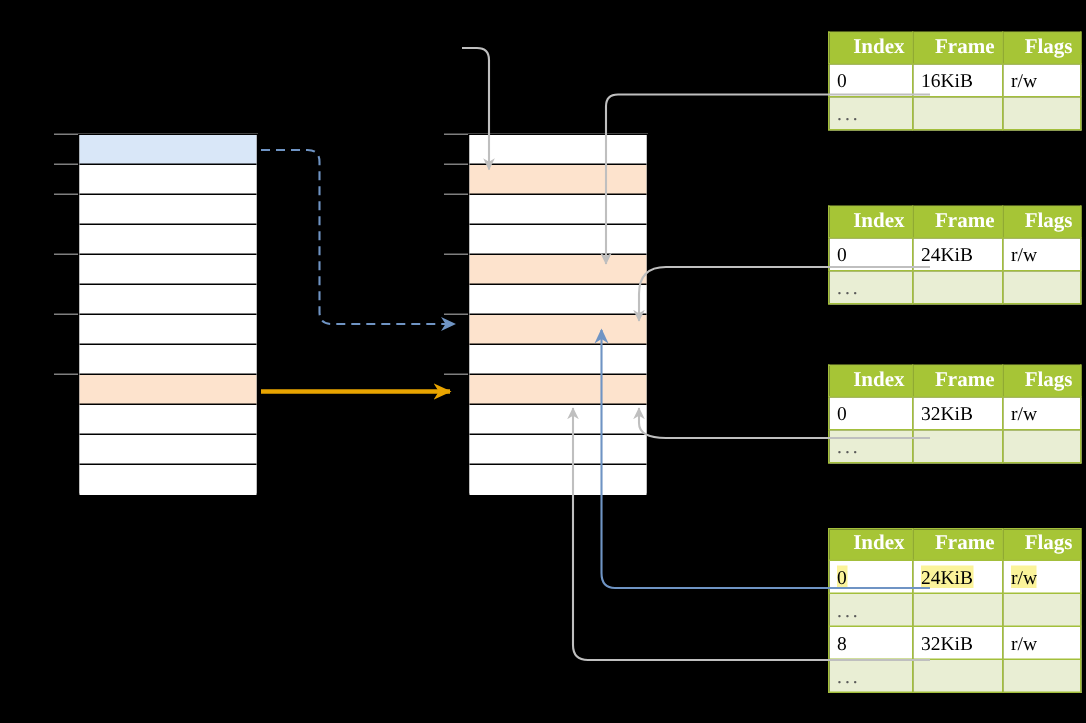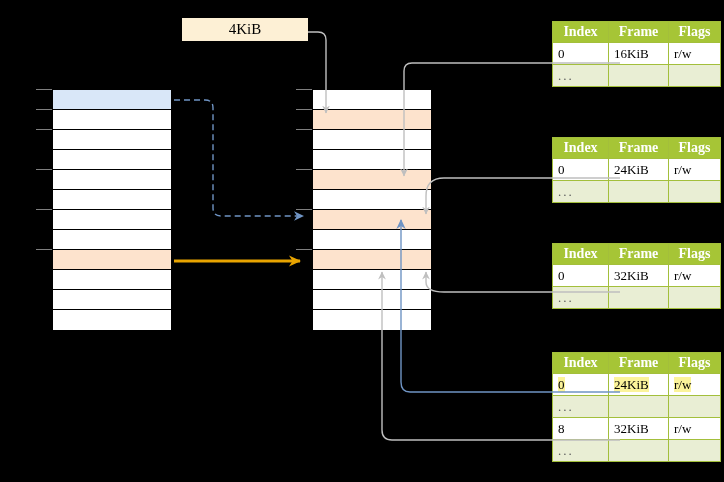"4KiB" div.tag { html: <div>4KiB</div> -> none }
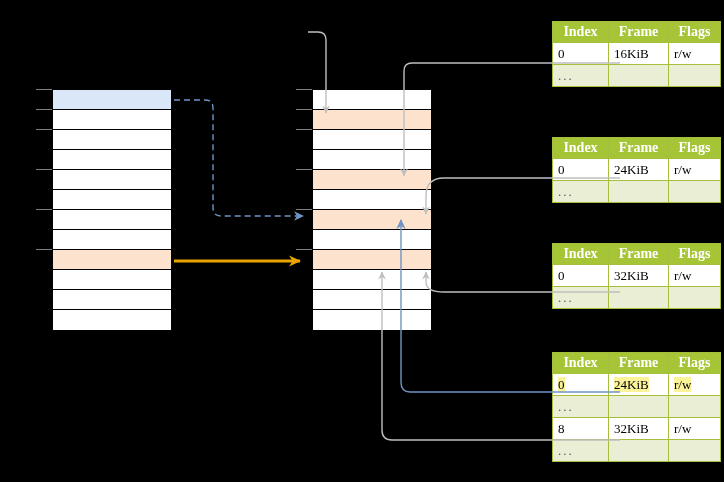"Index" .pt th { text-align: center -> right }
